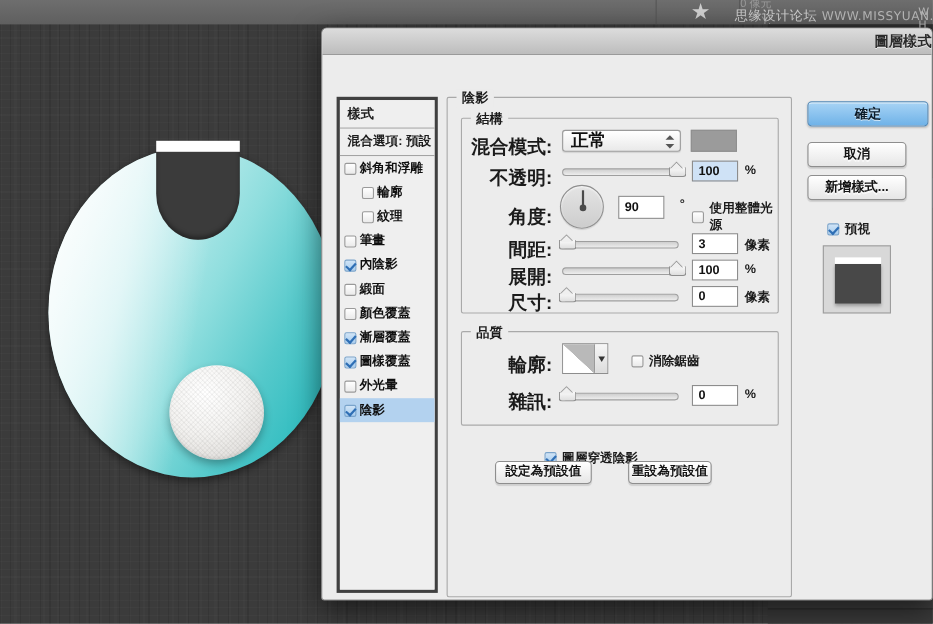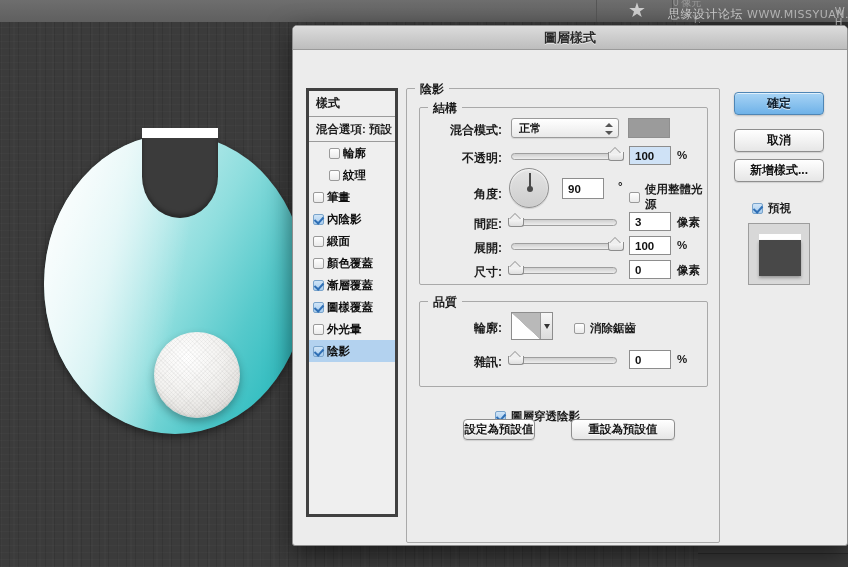"圖層樣式" .dlg-title { text-align: center -> right }
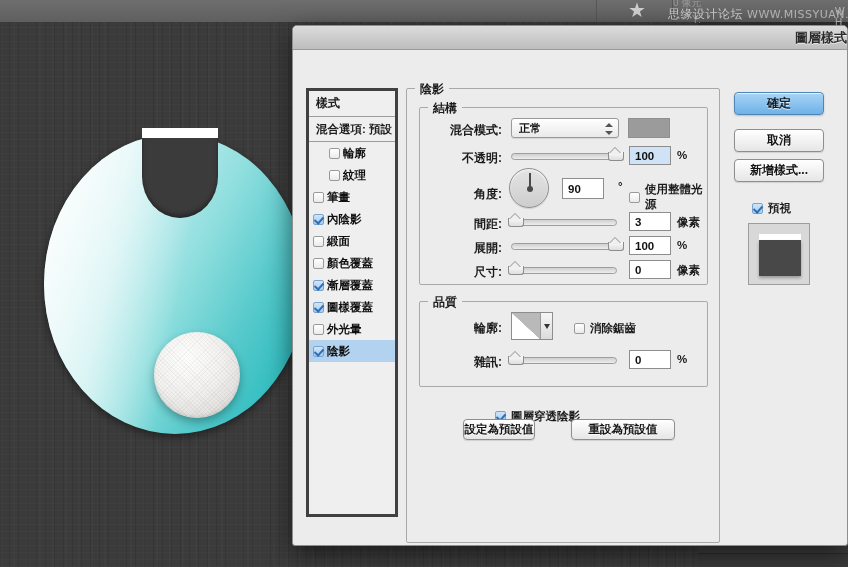"確定" div.btn { width: 90px -> 110px }
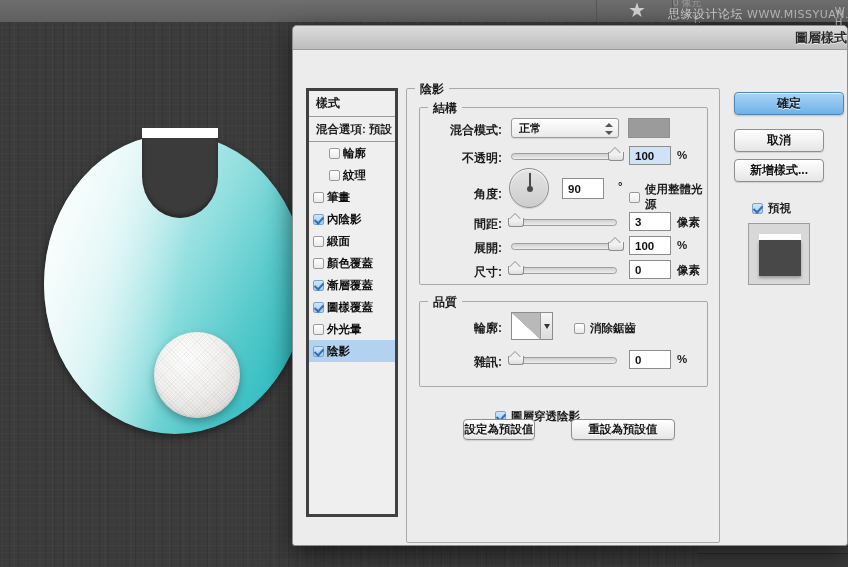"混合模式:" .lbl { font-size: 12px -> 17px }
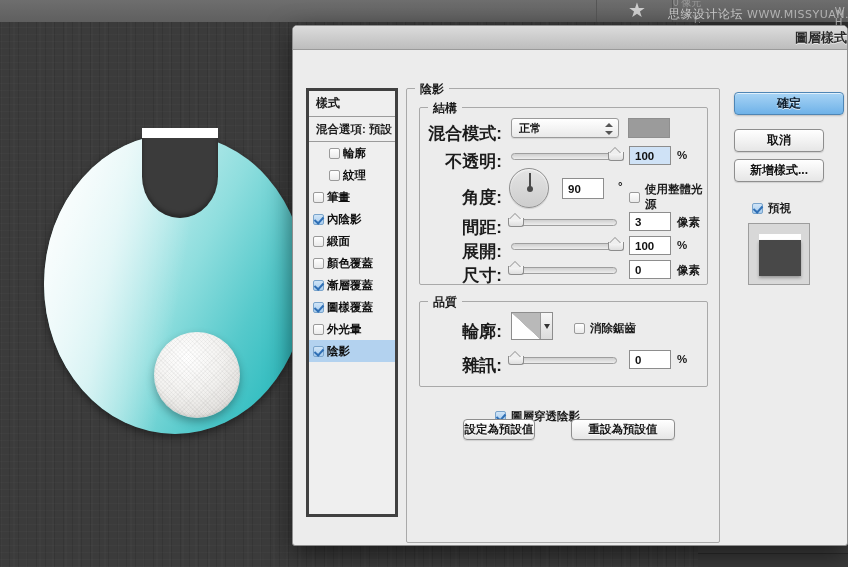"正常" .sel-ctl { font-size: 11px -> 16px }
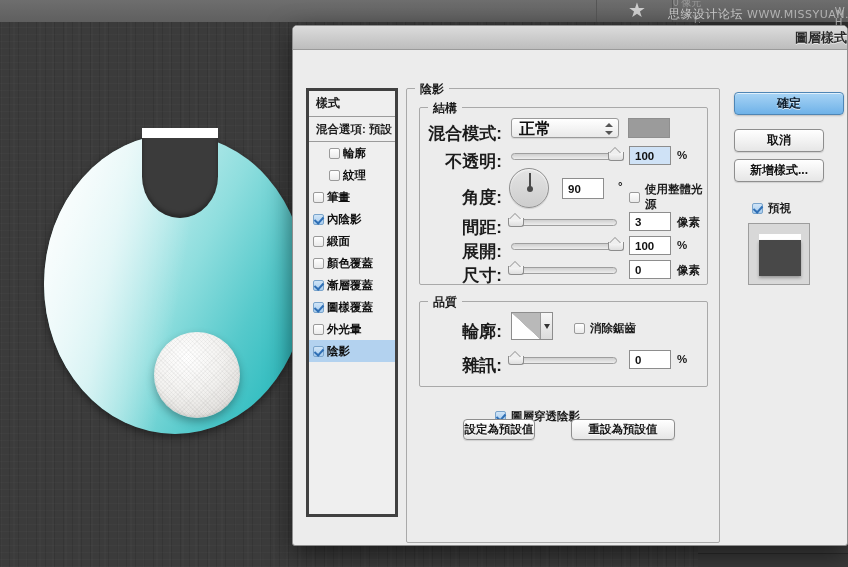"斜角和浮雕" div.side-item { html: none -> <div> <span></span> <span>斜角和浮雕</span> </div> }
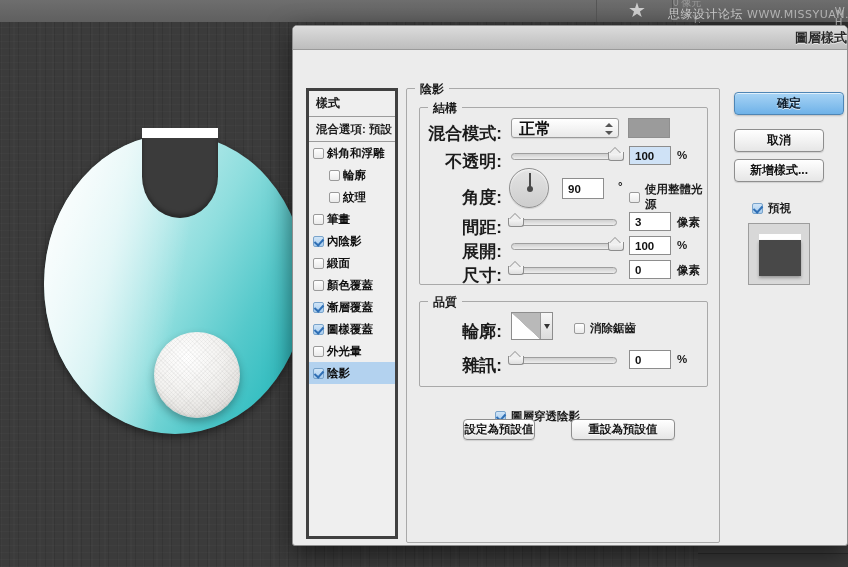"設定為預設值" div.btn { left: 56px -> 43px; width: 72px -> 88px }
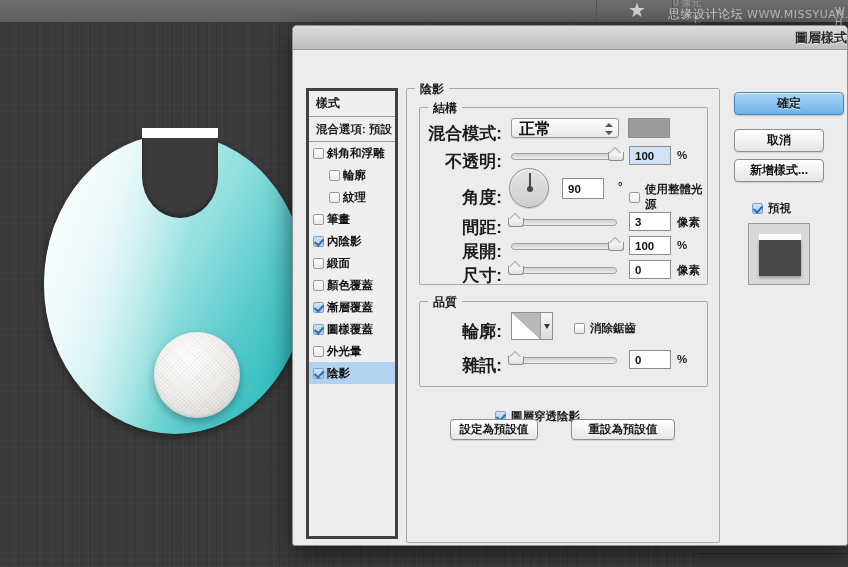"重設為預設值" div.btn { width: 104px -> 76px }
